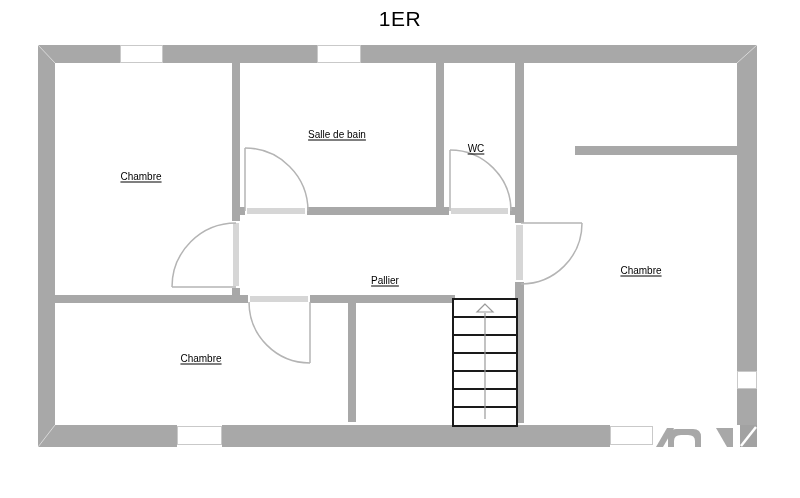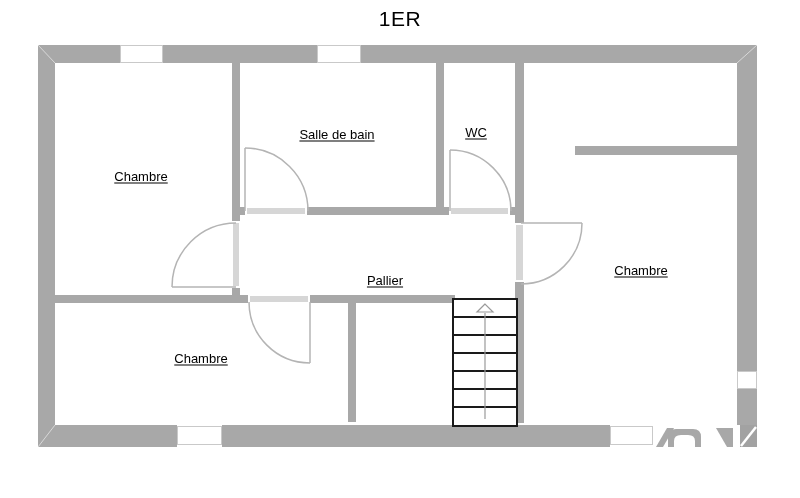"Salle de bain" .room-label { font-size: 13px -> 10px }
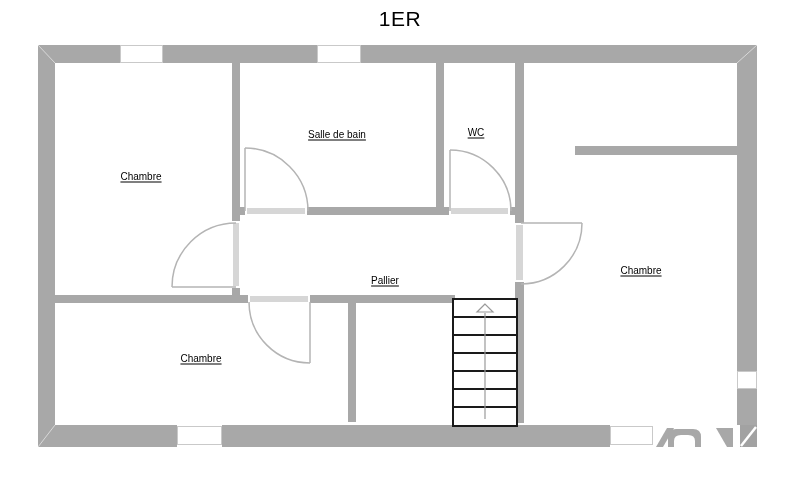"WC" div.room-label { top: 132px -> 148px }
